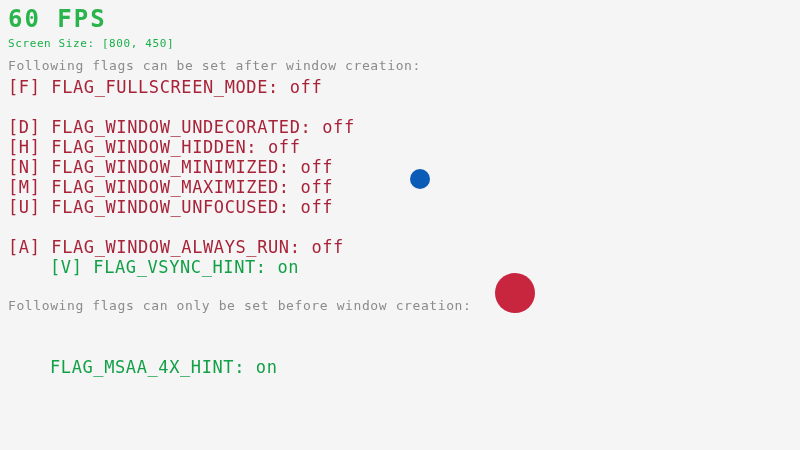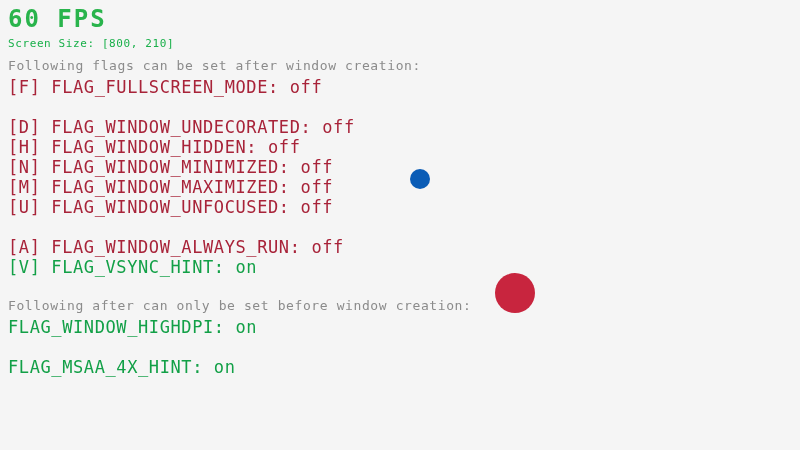"Screen Size: [800, 210]" div.txt { text: 210 -> 450 }
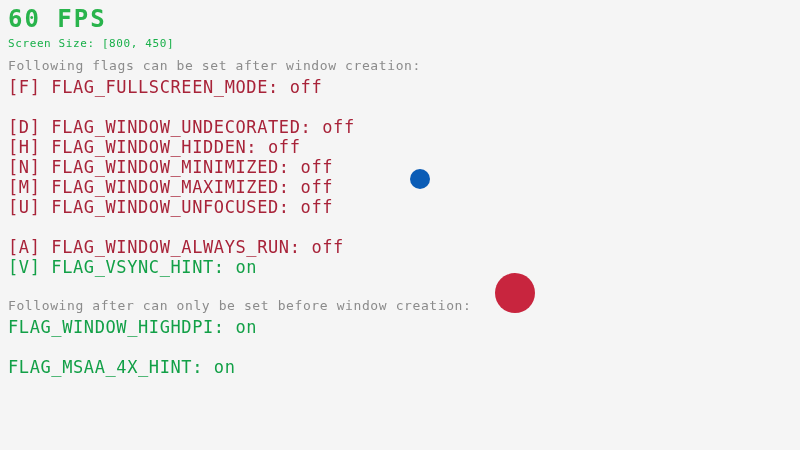"[V] FLAG_VSYNC_HINT: on" .flag-on { margin-left: none -> 42px }
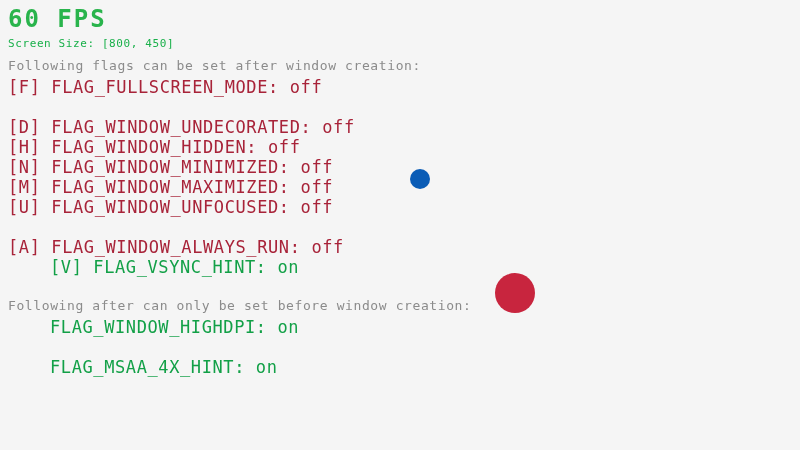"Following after can only be" div.txt { text: after -> flags }
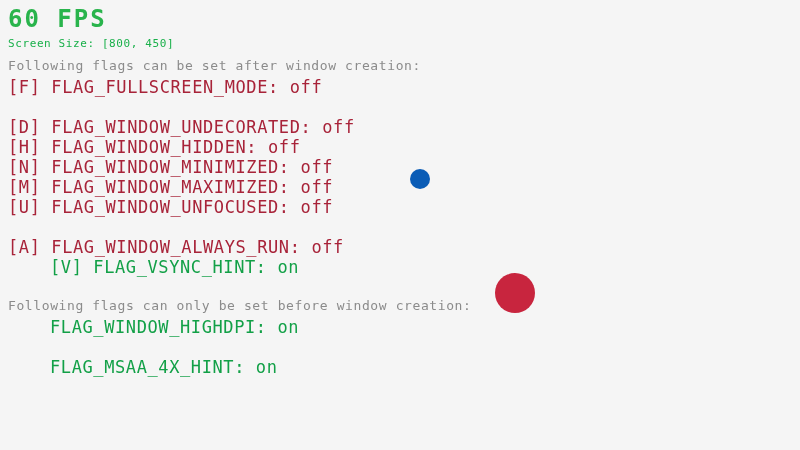"FLAG_WINDOW_HIGHDPI: on" div.txt { html: <div>FLAG_WINDOW_HIGHDPI: on</div> -> none }
